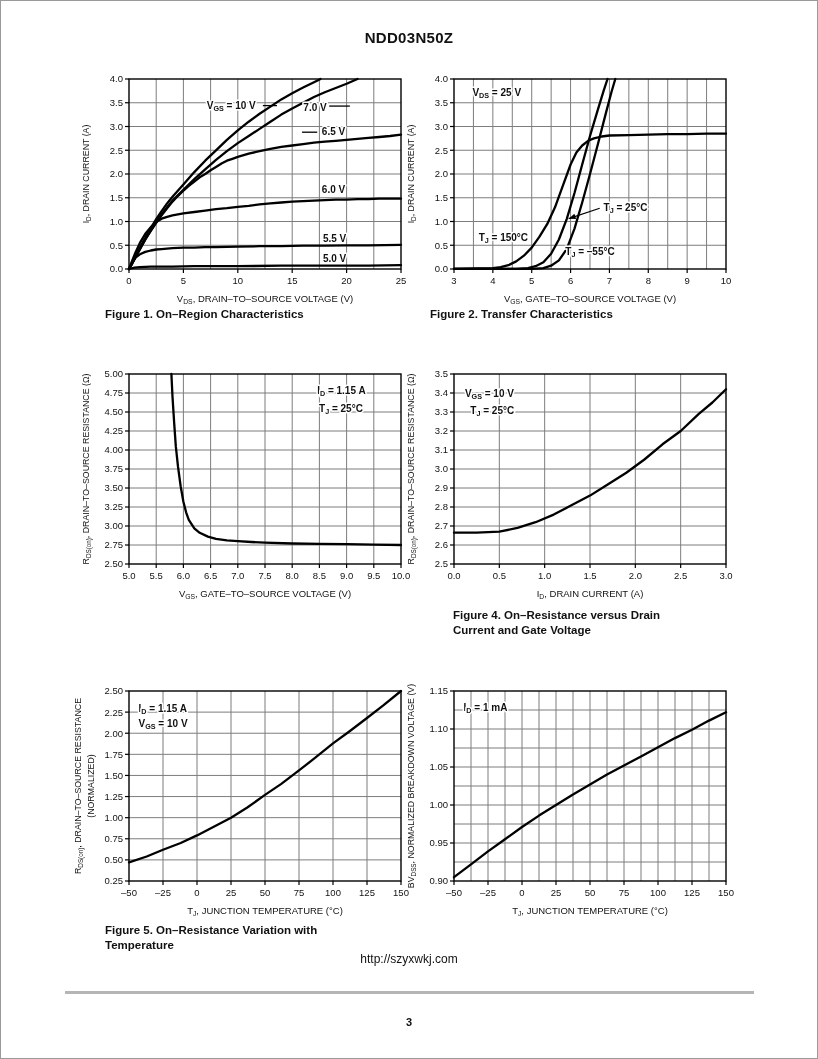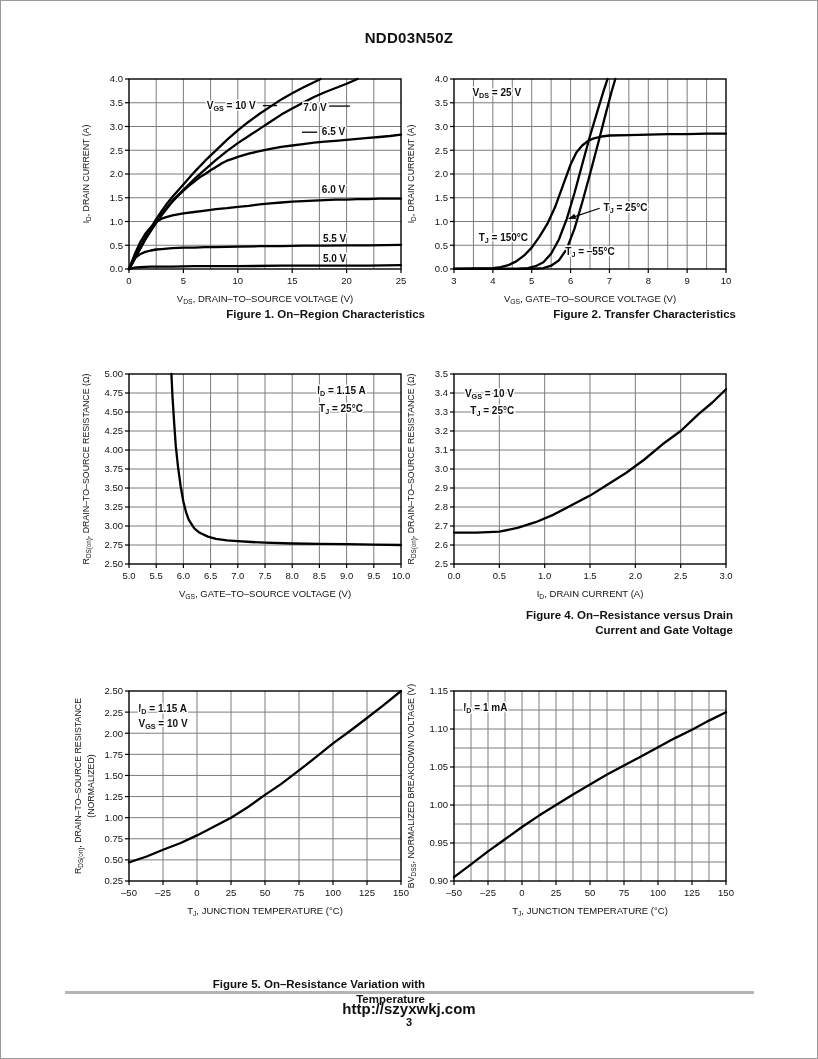"Figure 1. On–Region Characteristics" .caption { text-align: right -> left }
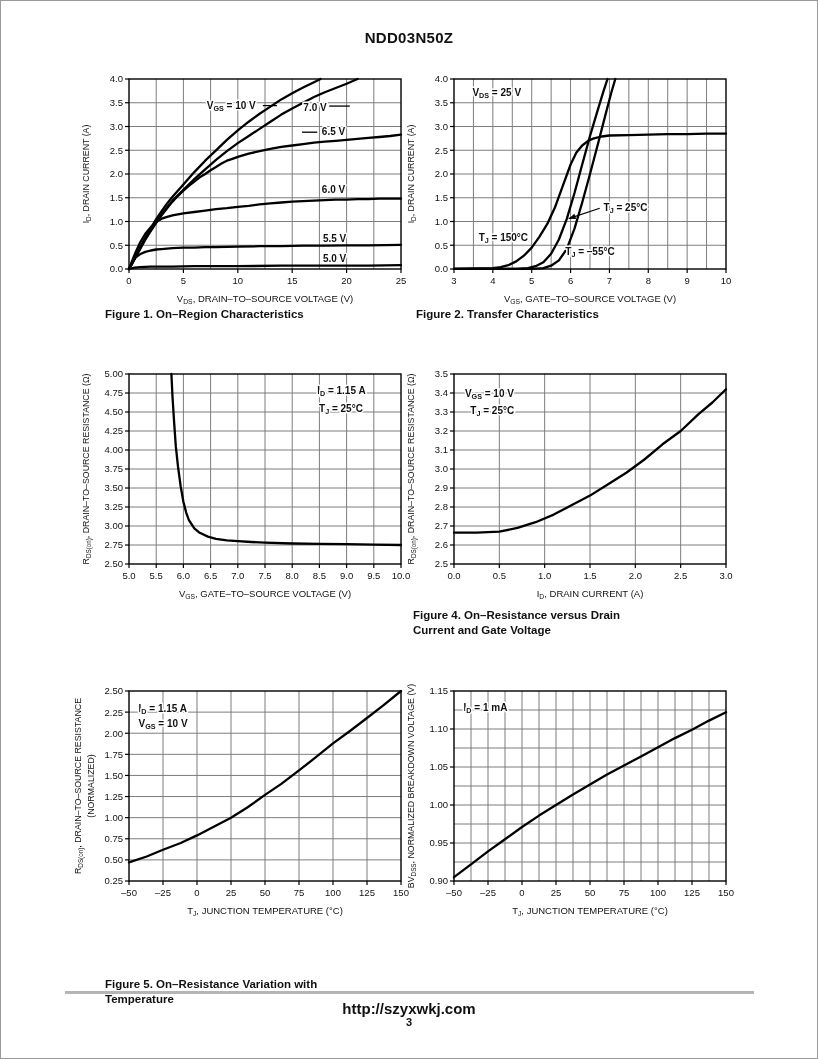"Figure 2. Transfer Characteristics" div.caption { left: 415px -> 429px }
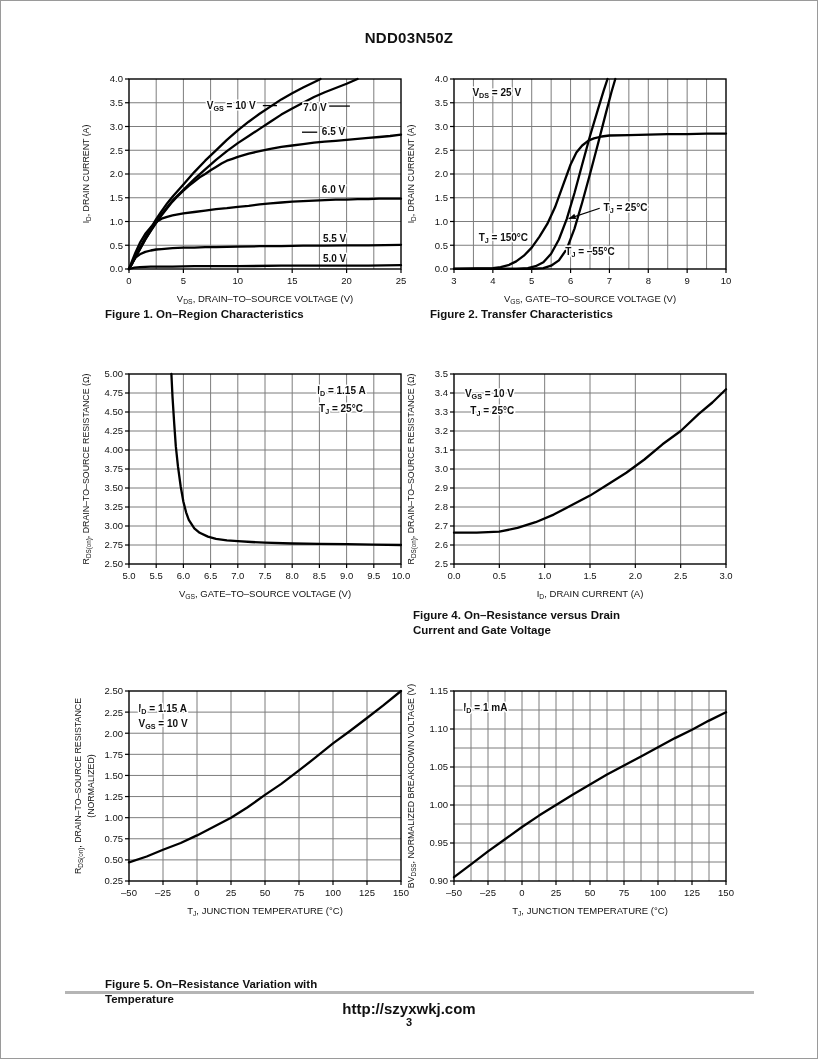"Figure 4. On–Resistance versus Drain" div.caption { left: 412px -> 452px }
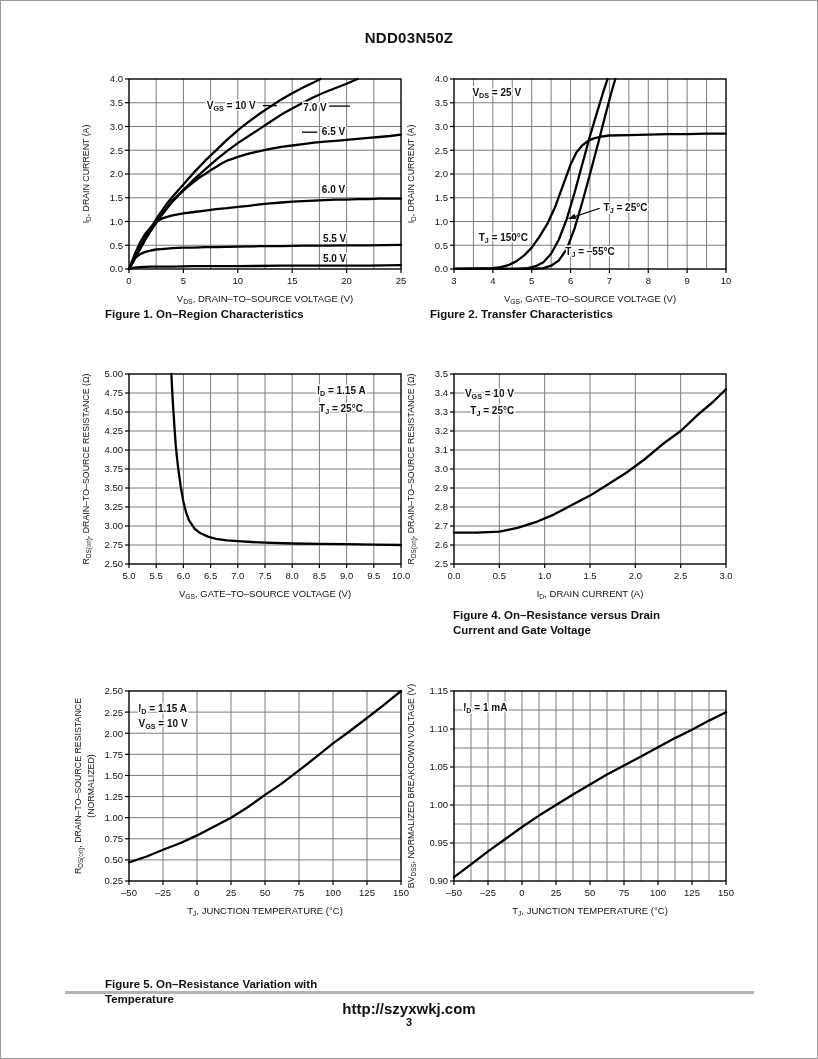"Figure 5. On–Resistance Variation with" div.caption { top: 976px -> 922px }
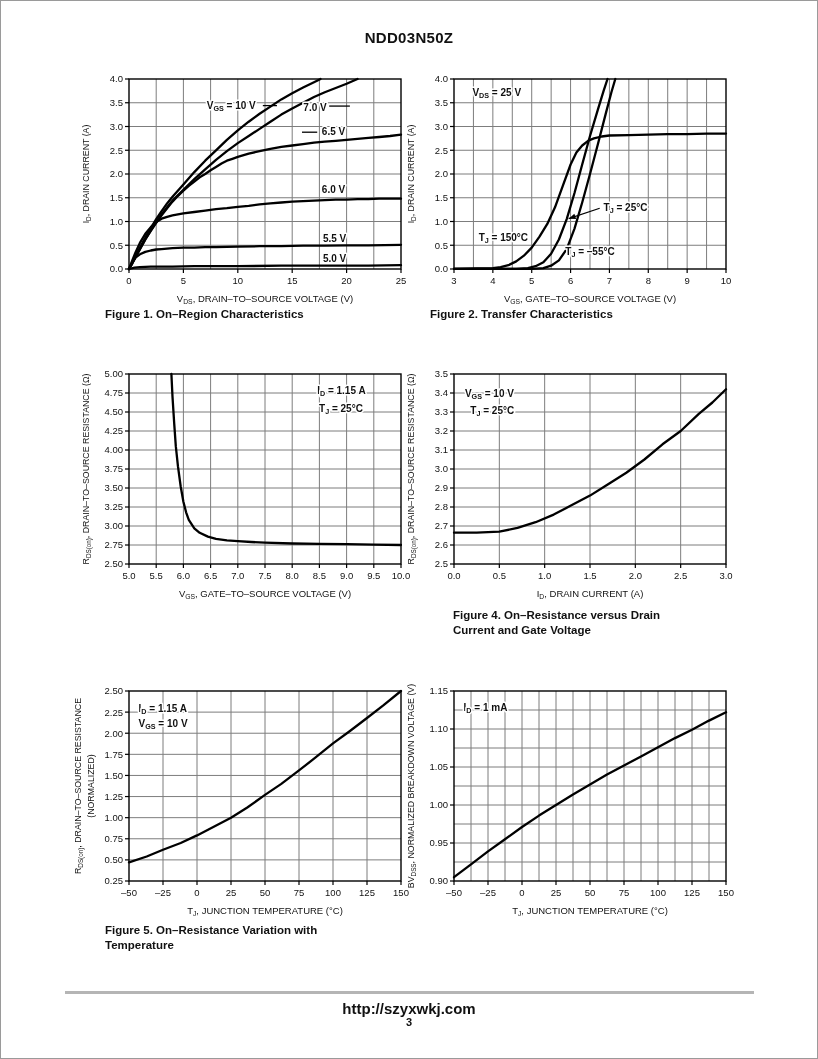"http://szyxwkj.com" .footer-url { font-size: 15px -> 12px; font-weight: bold -> normal; top: 999px -> 951px }
